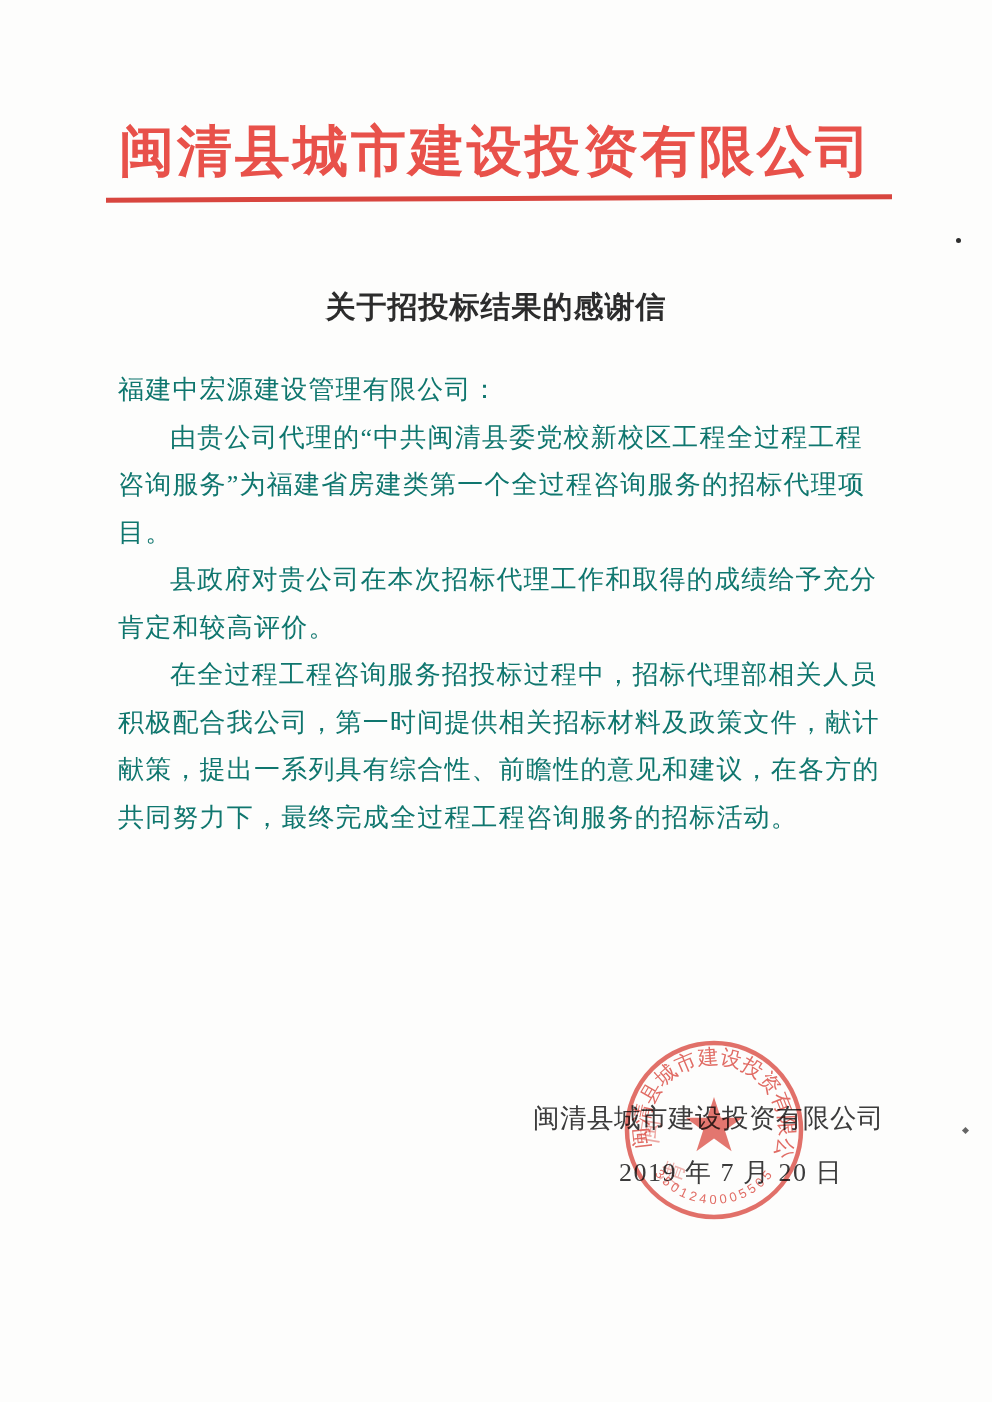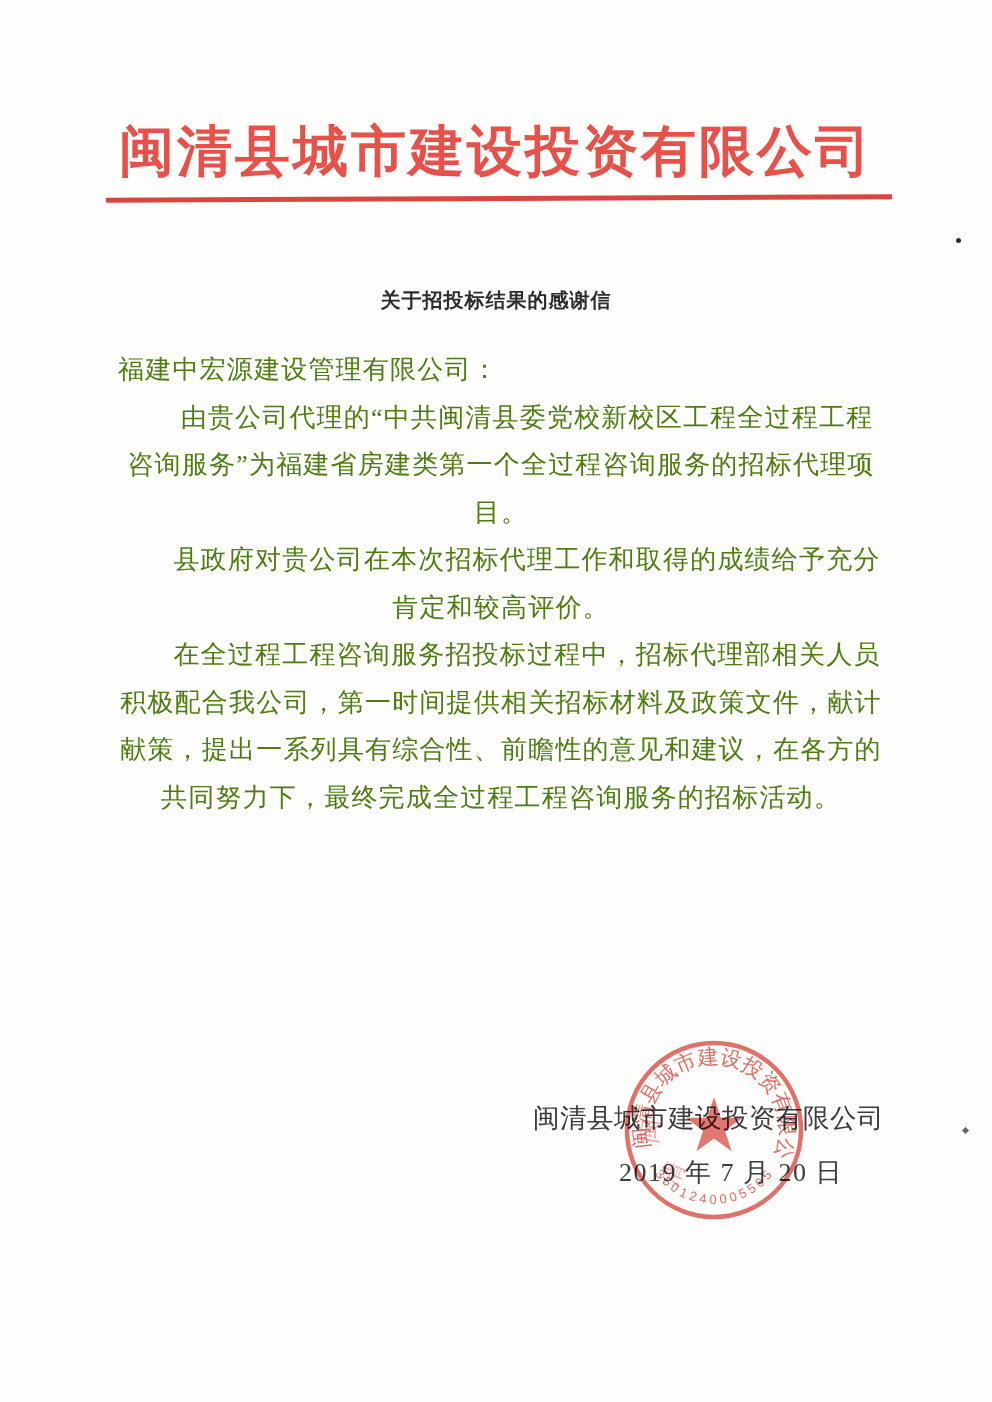"关于招投标结果的感谢信" .doc-title { font-size: 20px -> 30px }
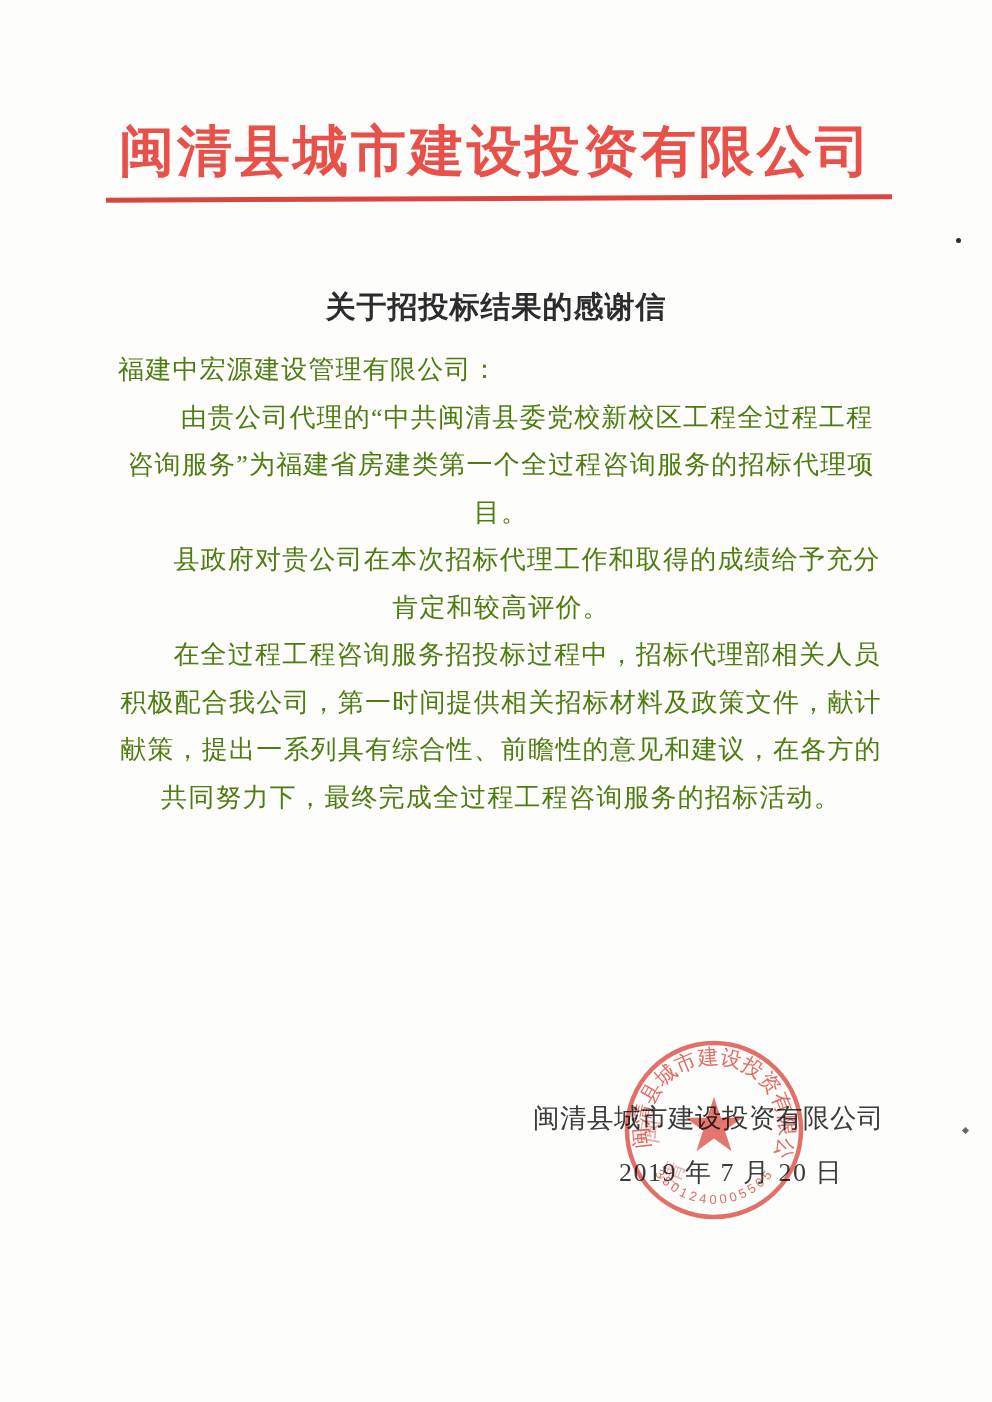"福建中宏源建设管理有限公司：" .body-text { color: #4d7c0f -> #0f766e; top: 346px -> 366px }
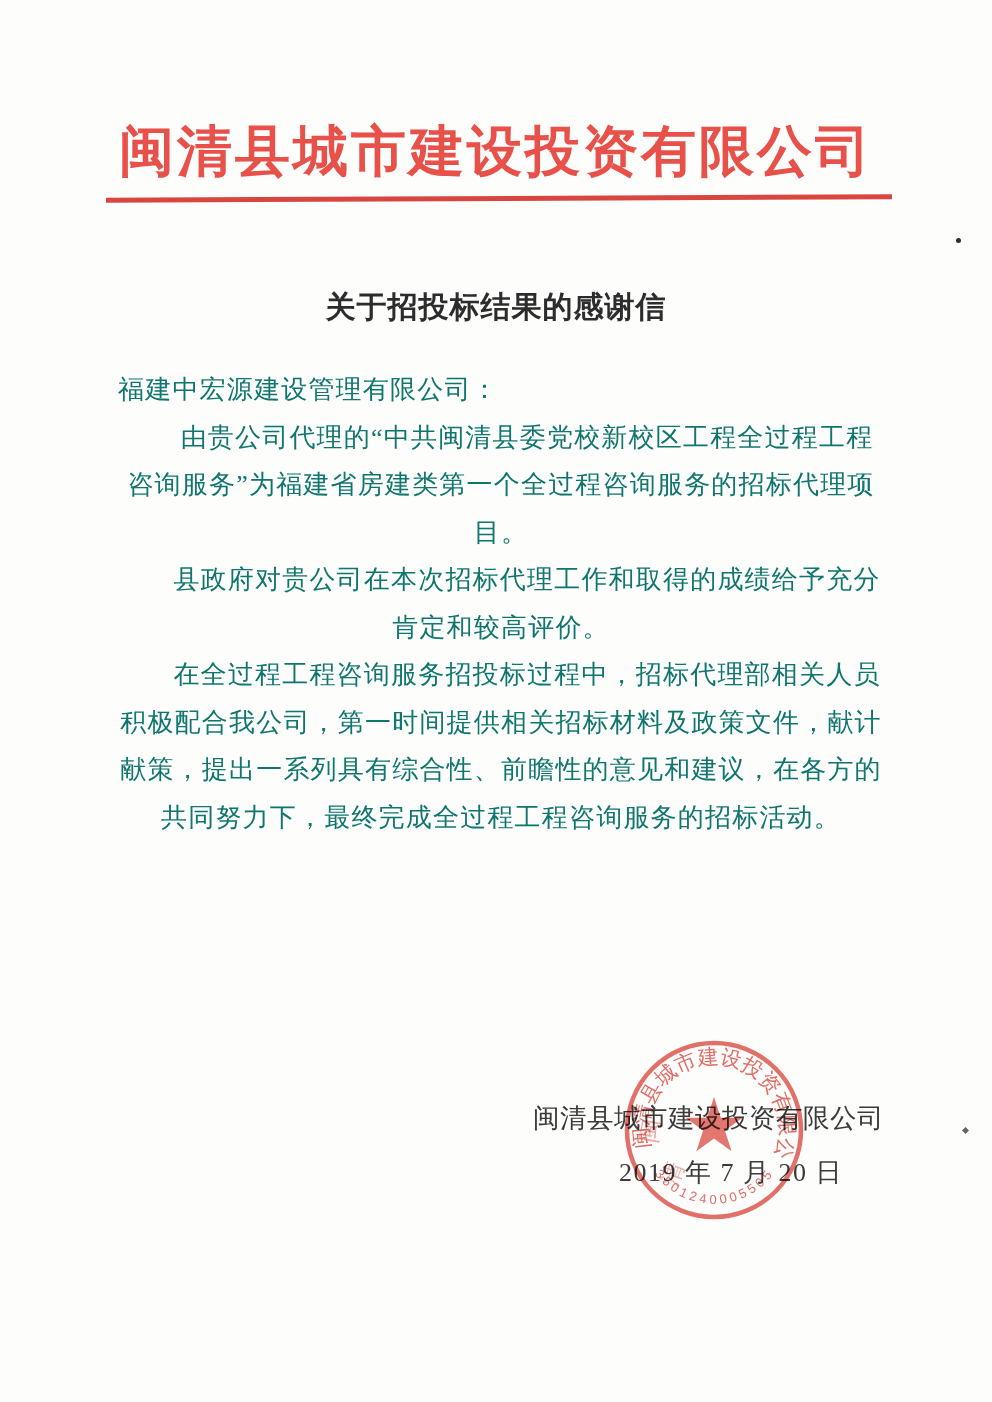"由贵公司代理的“中共闽清县委党校新校区工程全过程工程咨询服务”为福建省房建类第一" .body-text p { text-align: center -> none }
